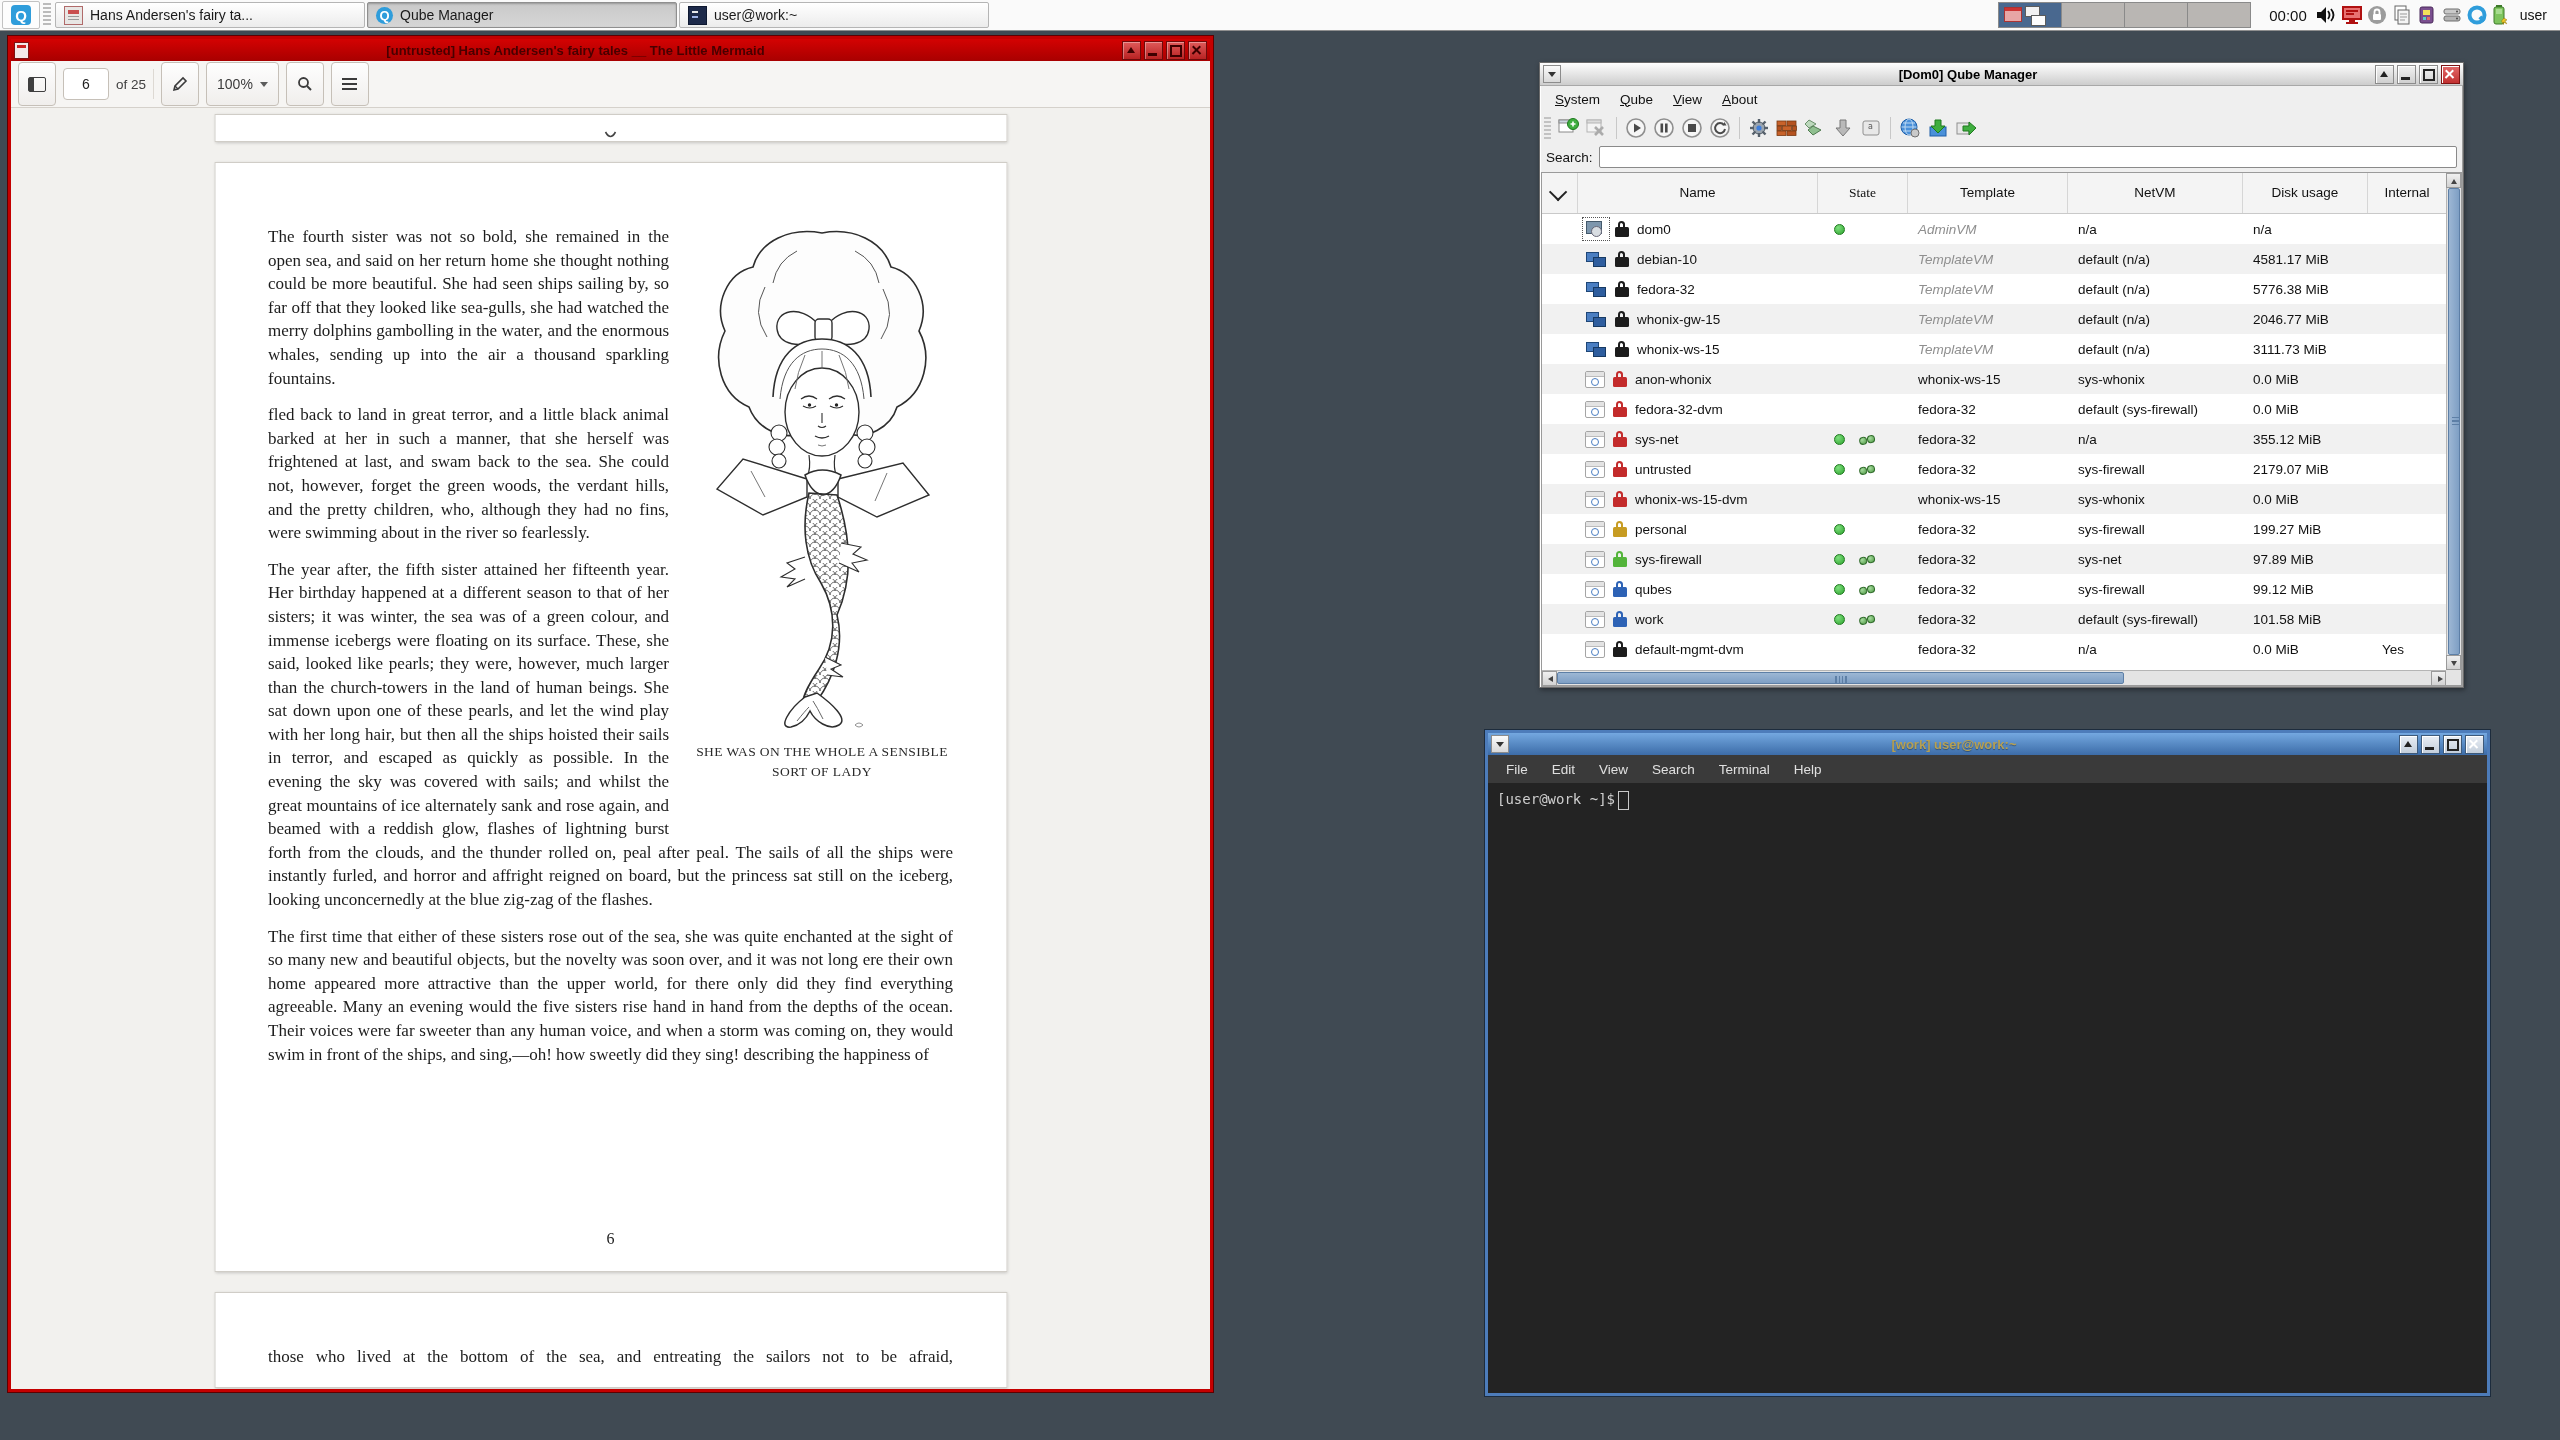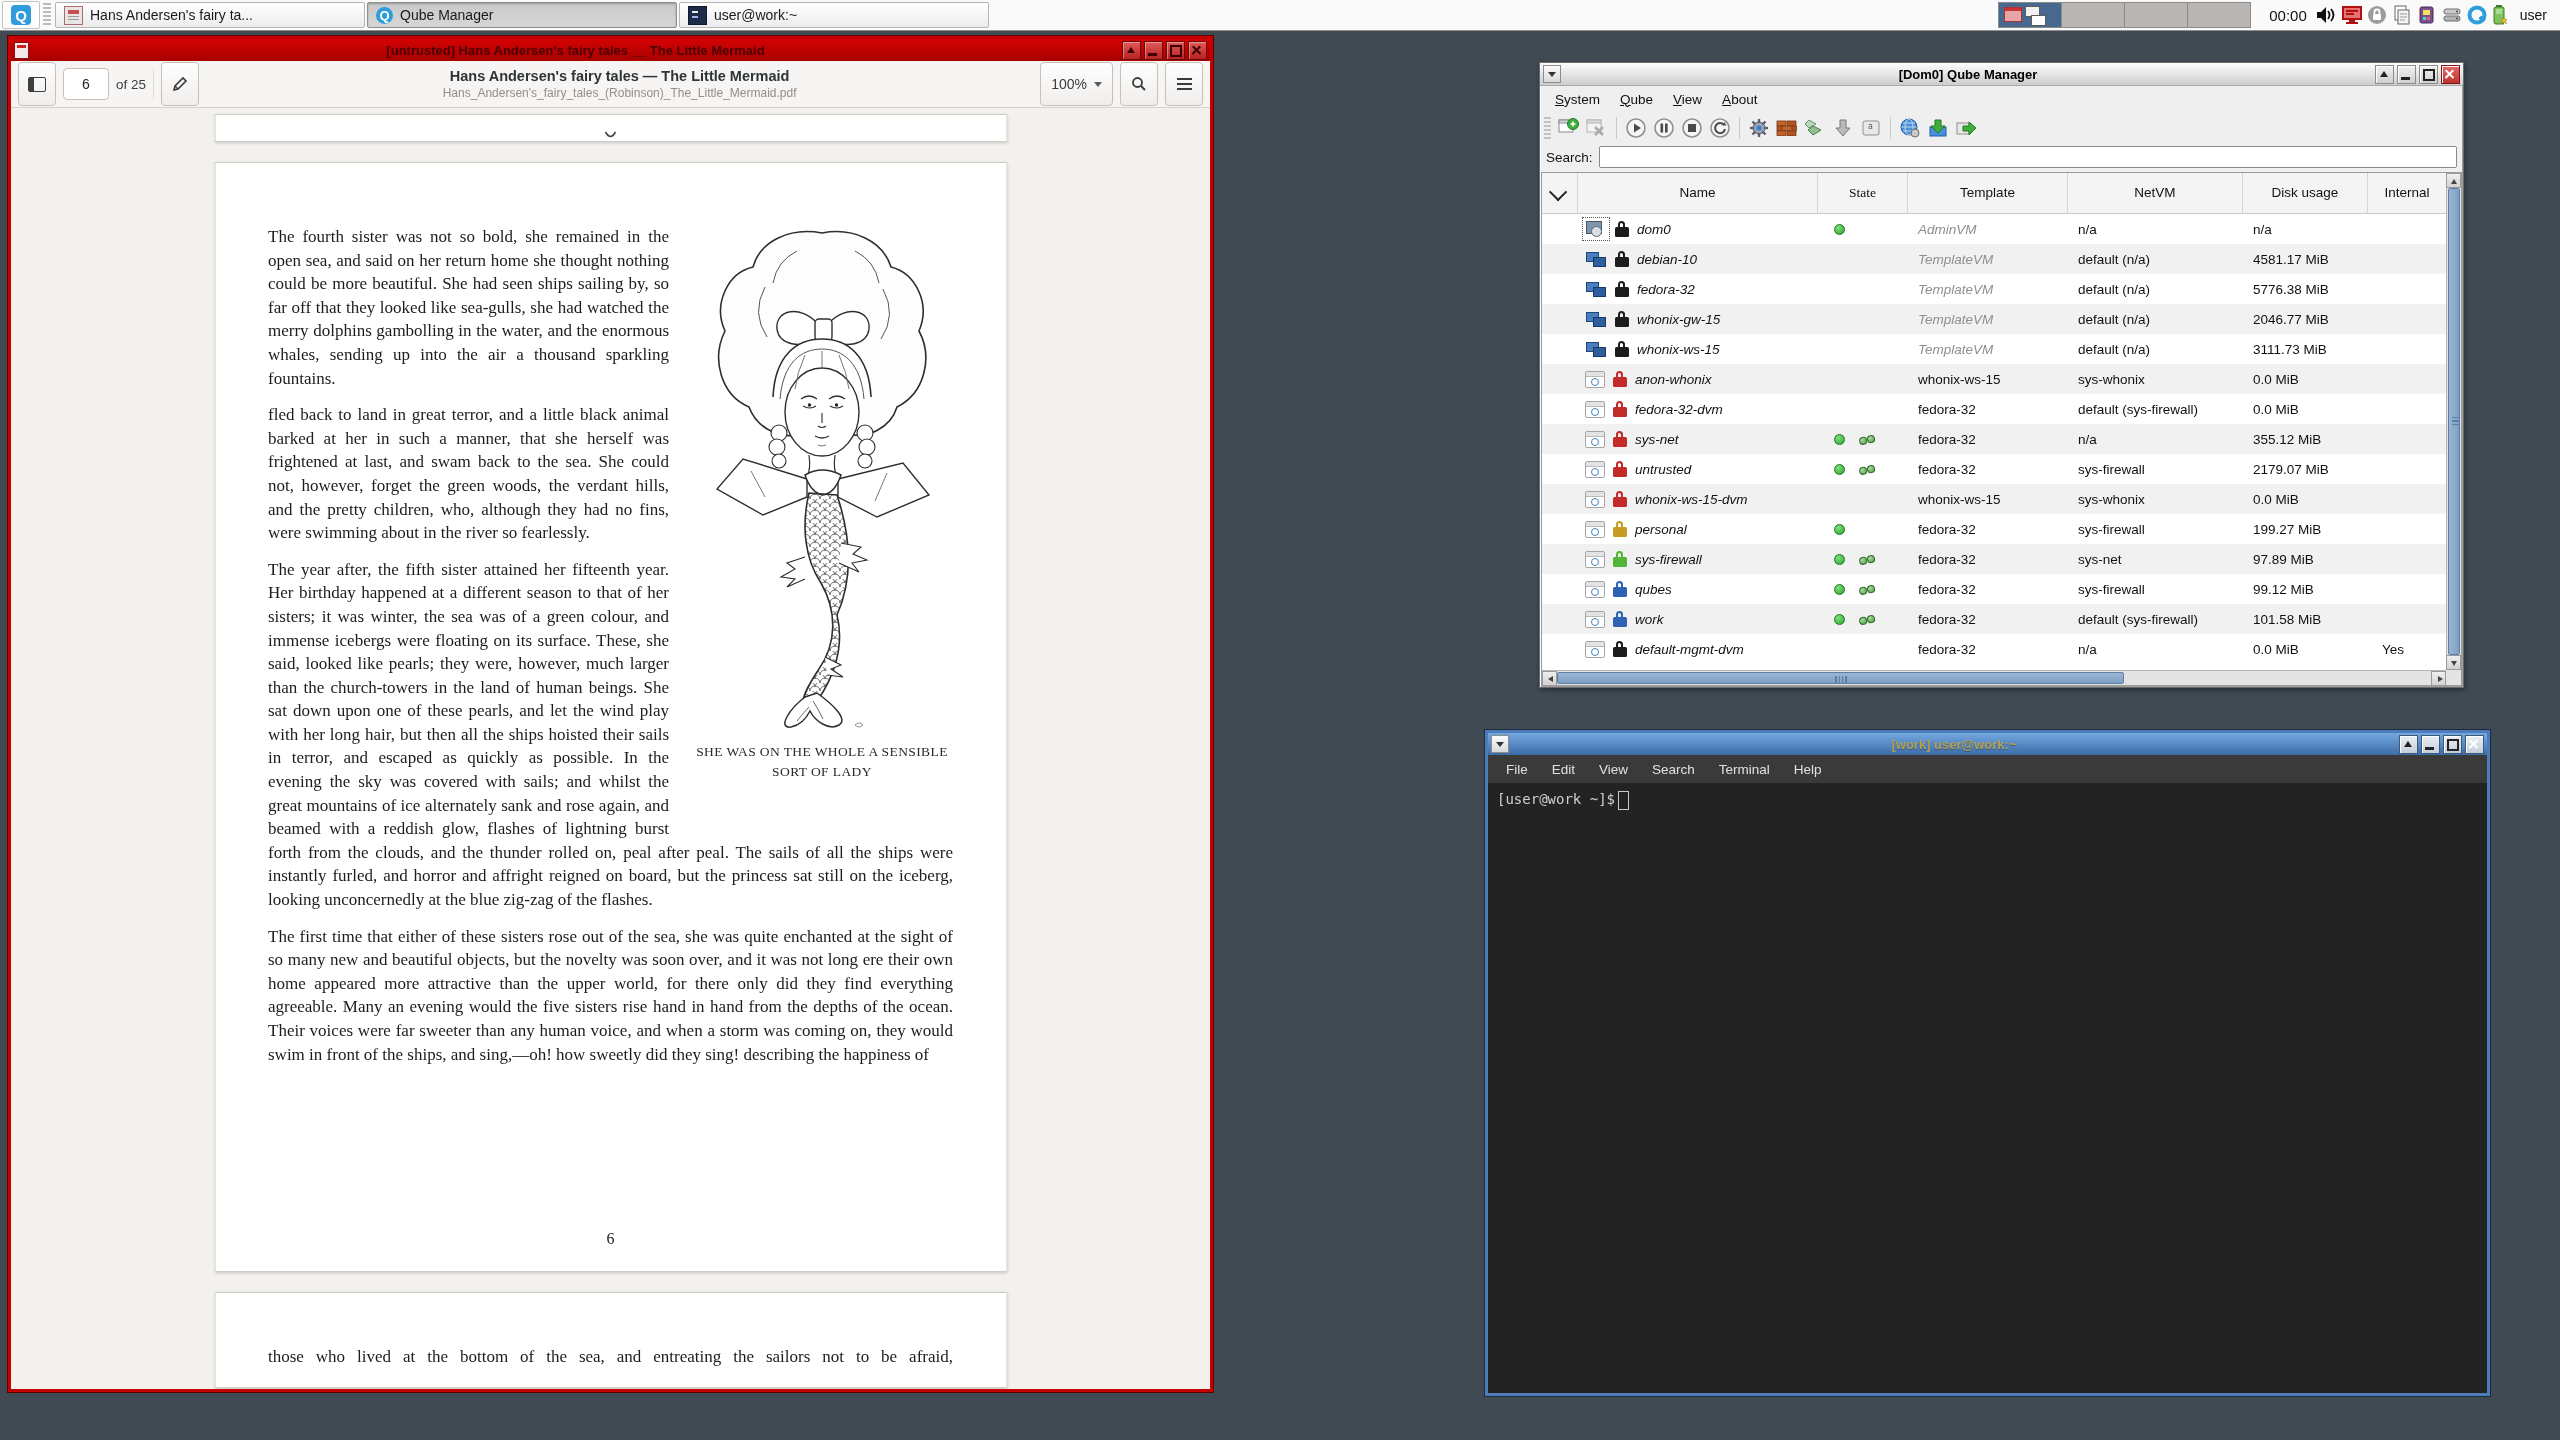"Hans Andersen's fairy tales —" div { html: <div> <div>Hans Andersen's fairy tales — The Little Mermaid</div> <div>Hans_Andersen's_fairy_tales_(Robinson)_The_Little_Mermaid.pdf</div> </div> -> none }
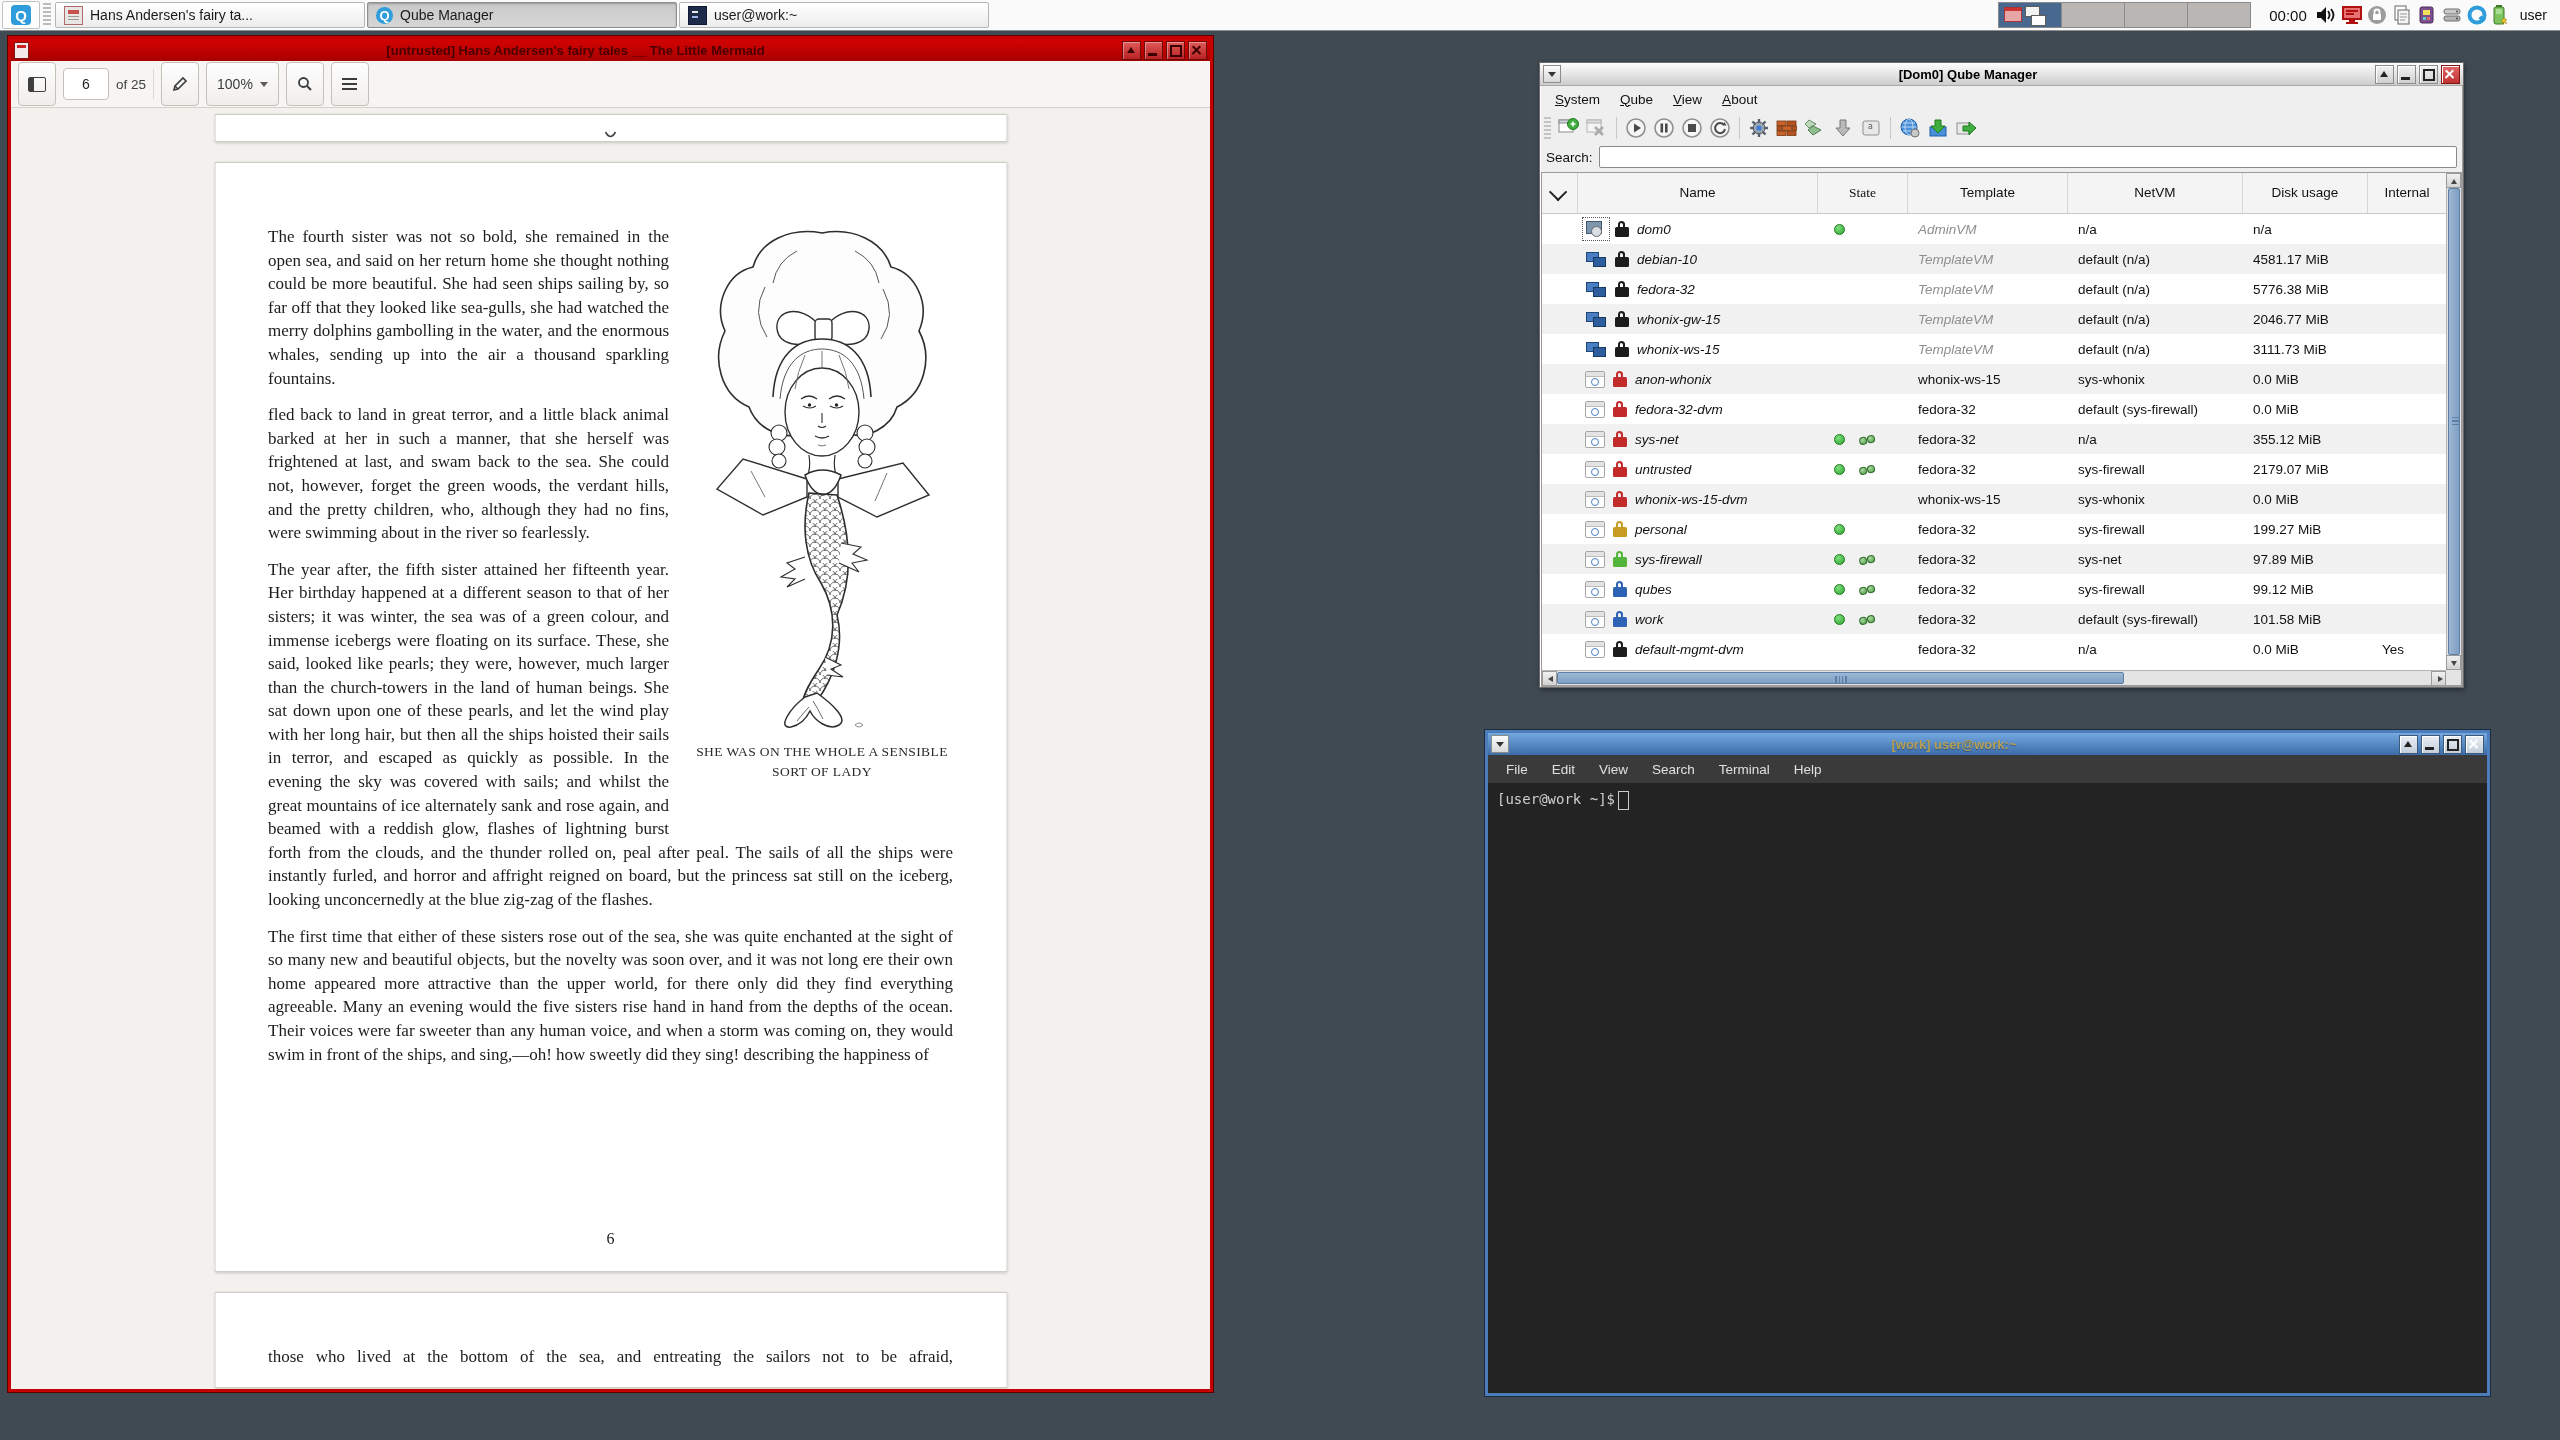"dom0" .vm-row .c-name { font-style: italic -> none }
